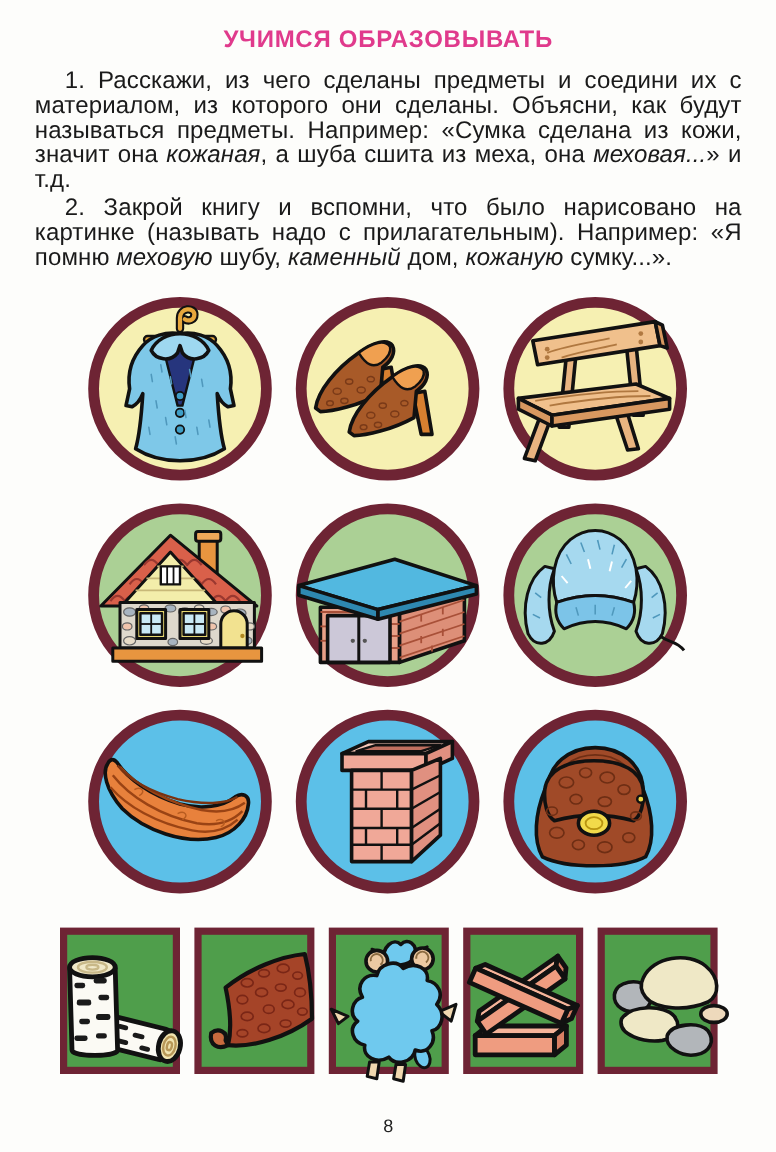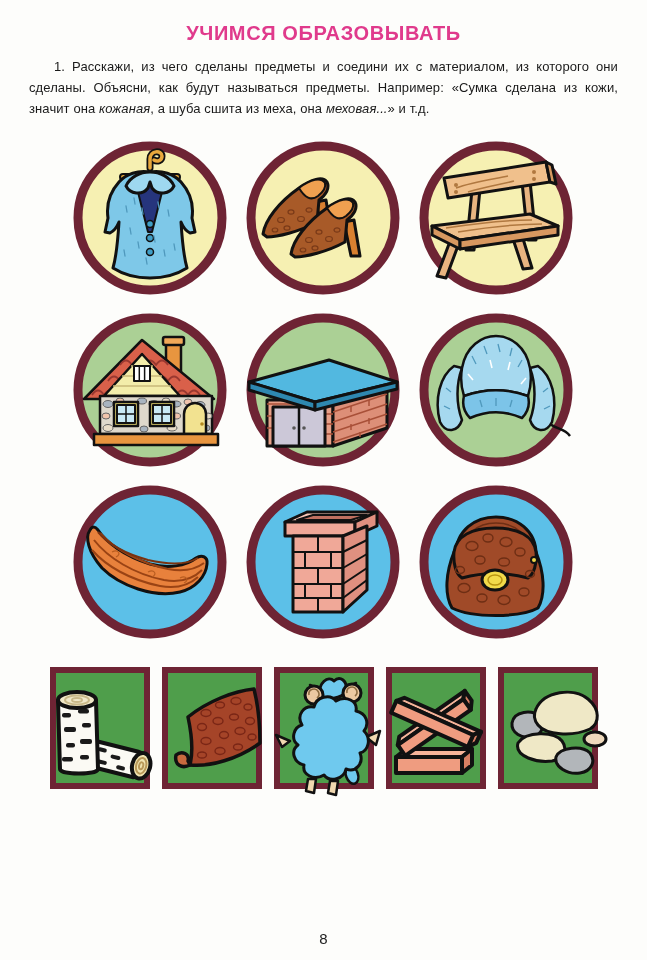"1. Расскажи, из чего сделаны" .instructions p { font-size: 13px -> 20px }
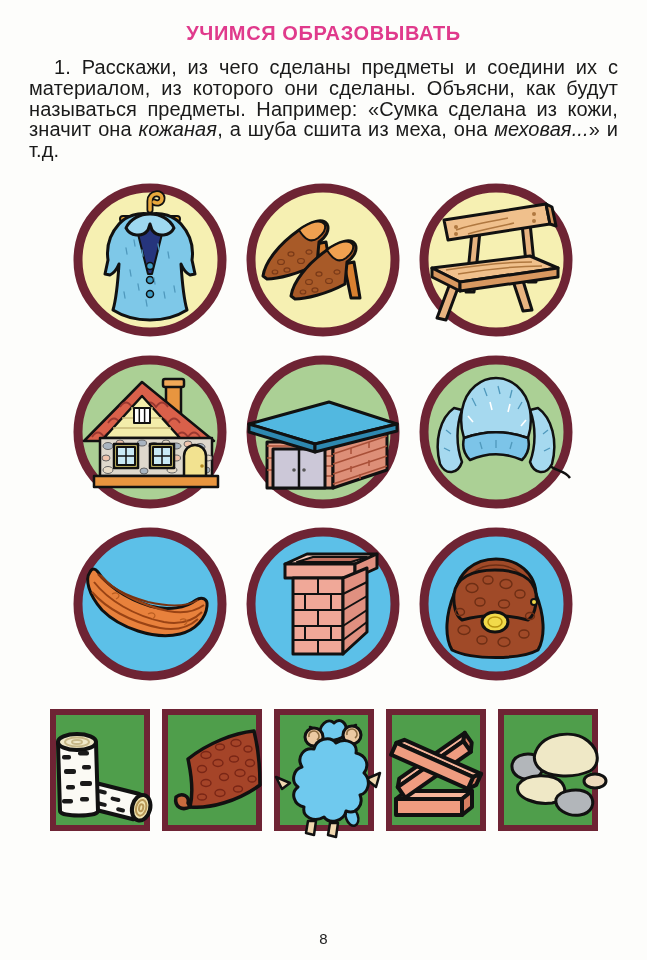"2. Закрой книгу и вспомни," p { html: none -> <p><span>2. Закрой книгу и вспомни, что было нарисовано на картинке (называть надо с прилагательным). Например: «Я помню </span><span>меховую</span><span> шубу, </span><span>каменный</span><span> дом, </span><span>кожаную</span><span> сумку...».</span></p> }
